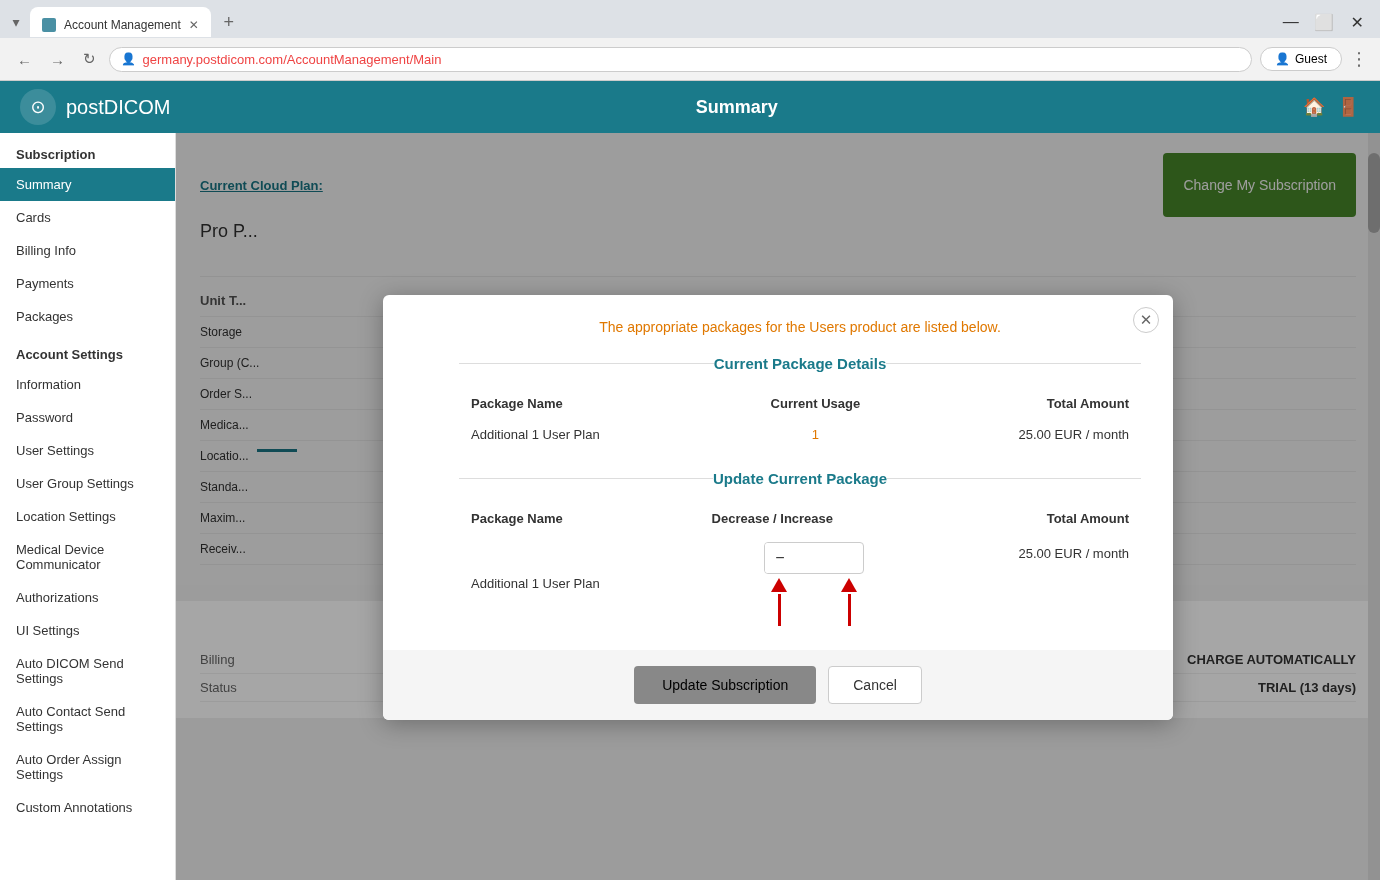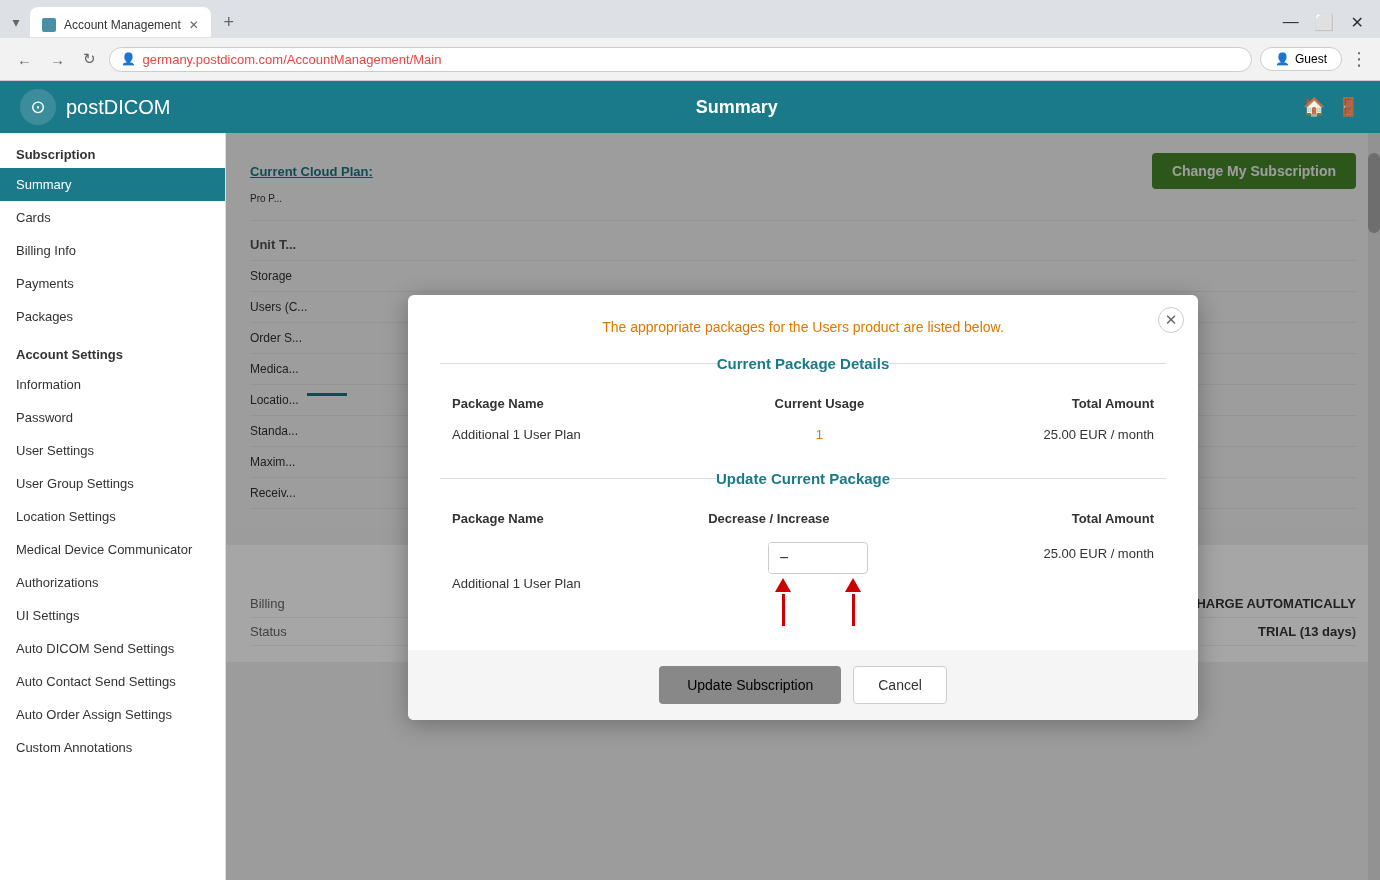"Subscription" .sidebar { width: 226px -> 176px }
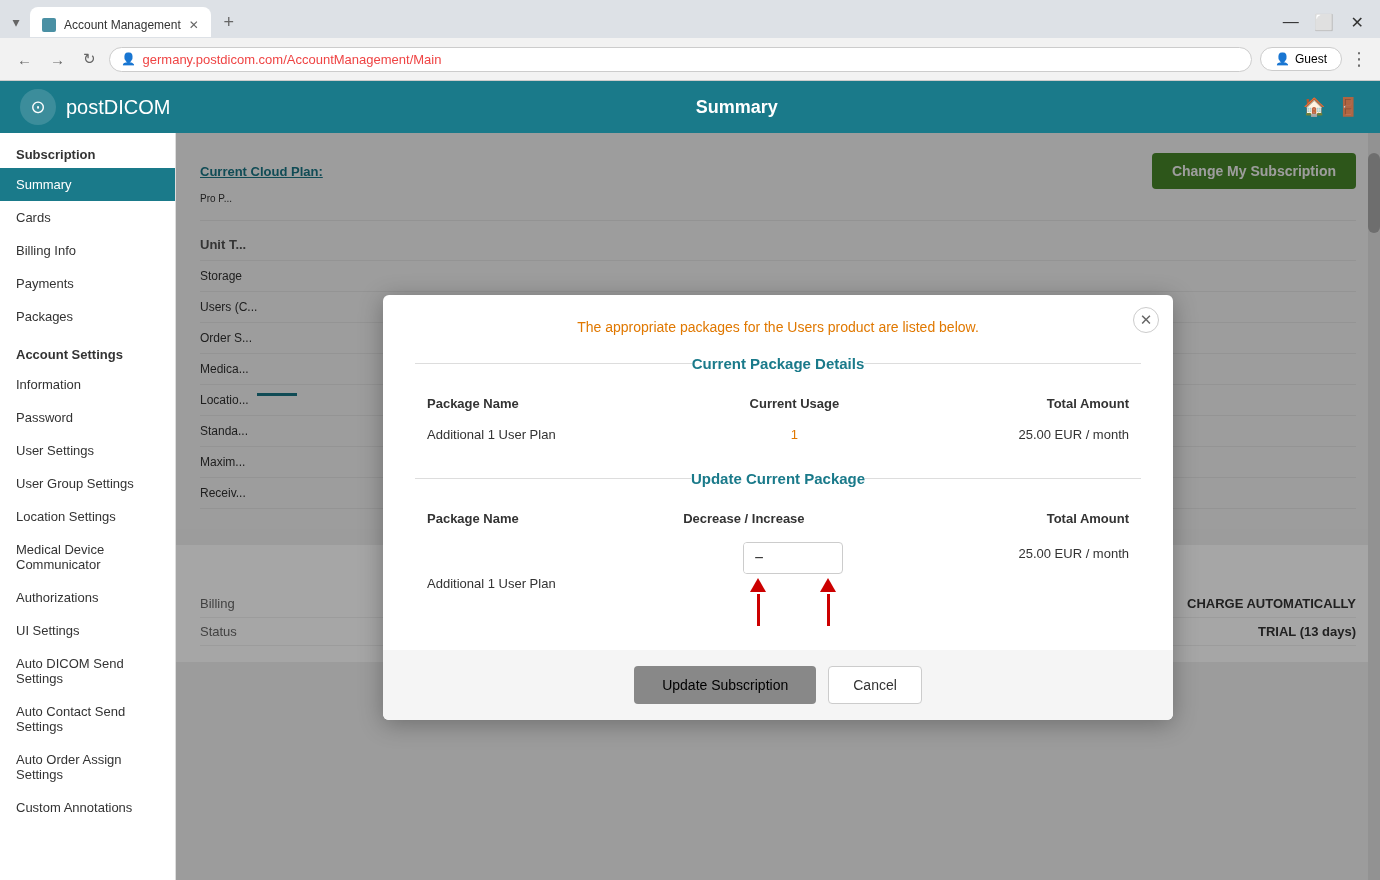"Change My Subscription" .change-sub-btn { font-weight: bold -> normal; padding: 10px 20px -> 24px 20px }
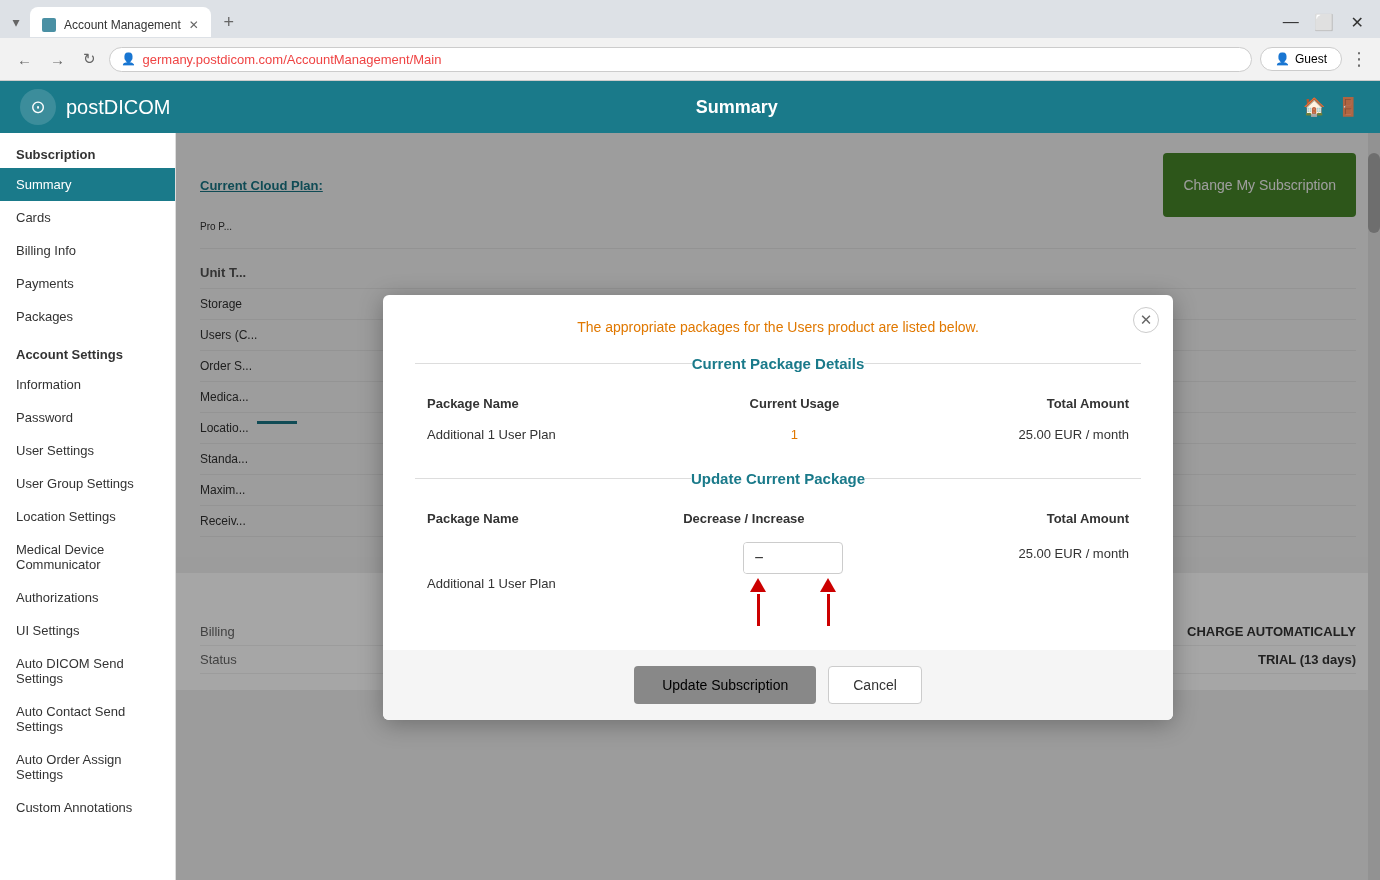"Pro P..." .plan-name { font-size: 10px -> 18px; margin-bottom: 16px -> 34px }
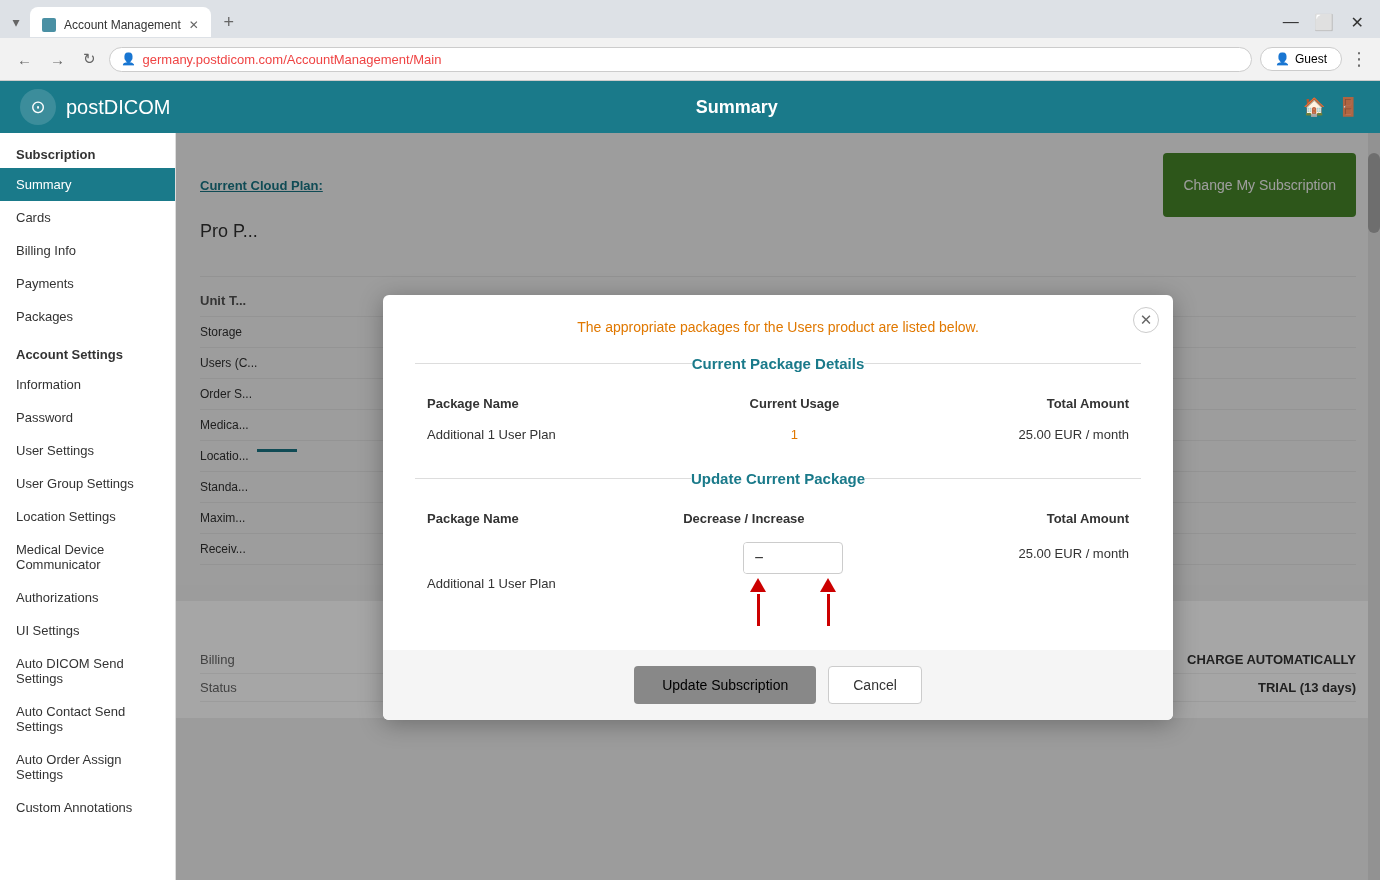"The appropriate packages for the" .modal-body { margin-left: none -> 44px }
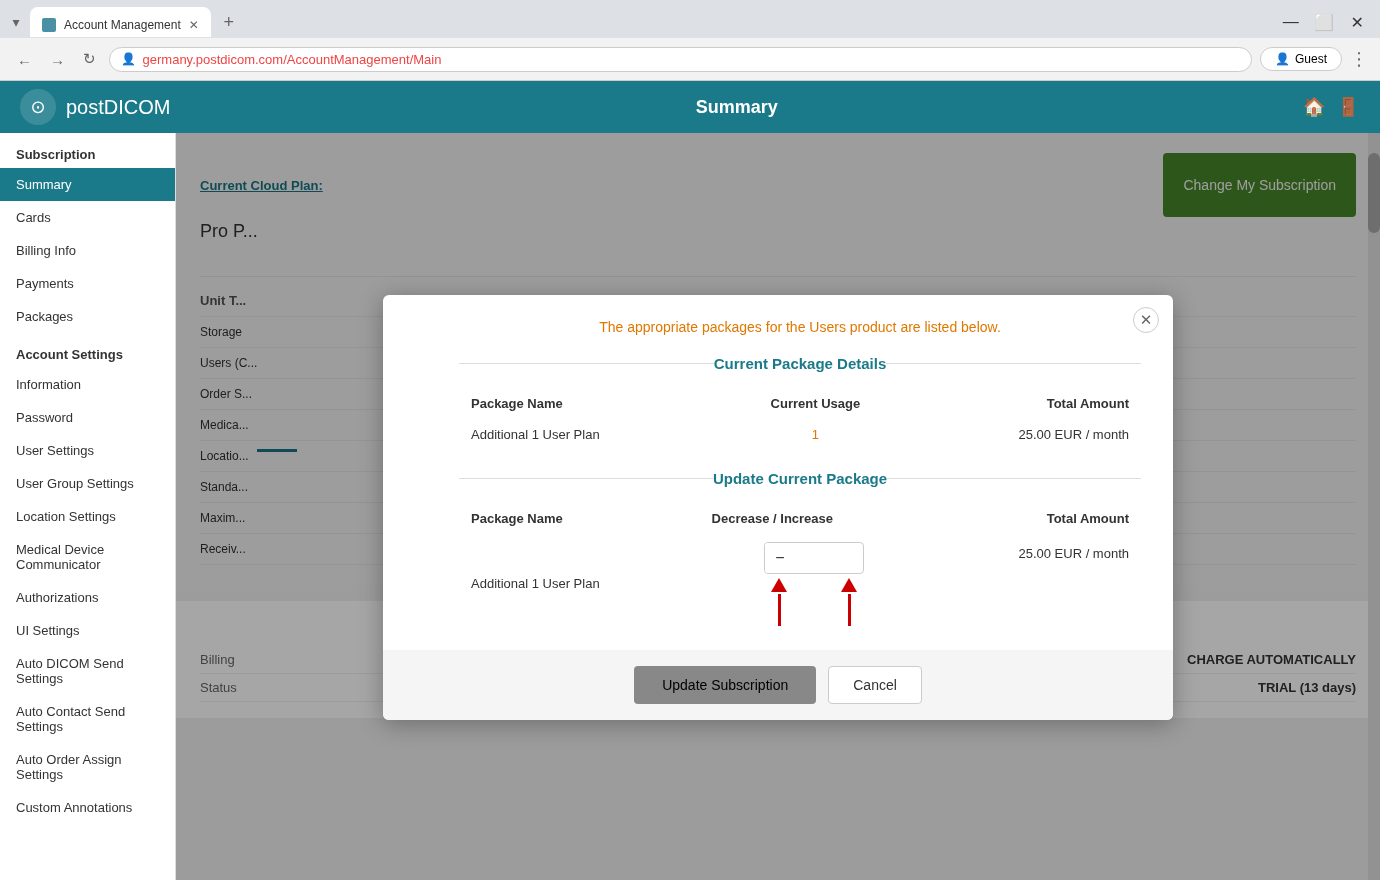"Users (C..." span { text: Users -> Group }
